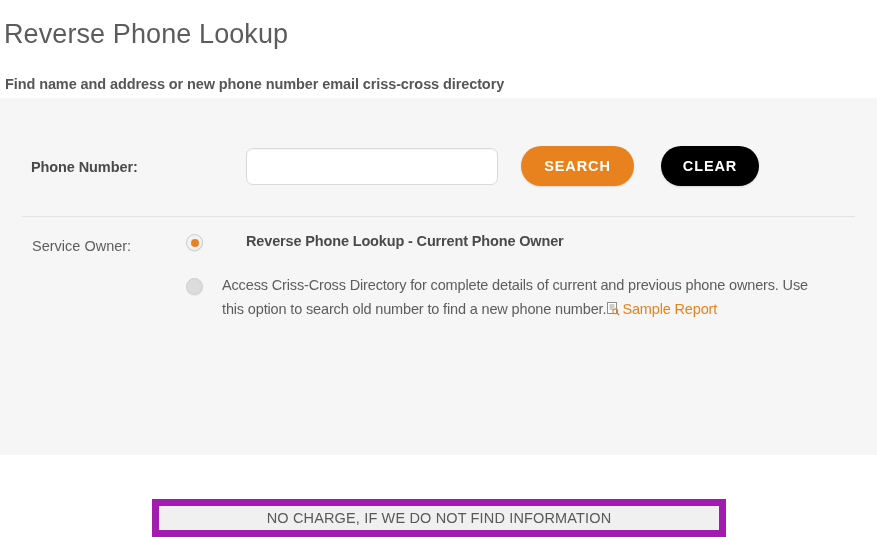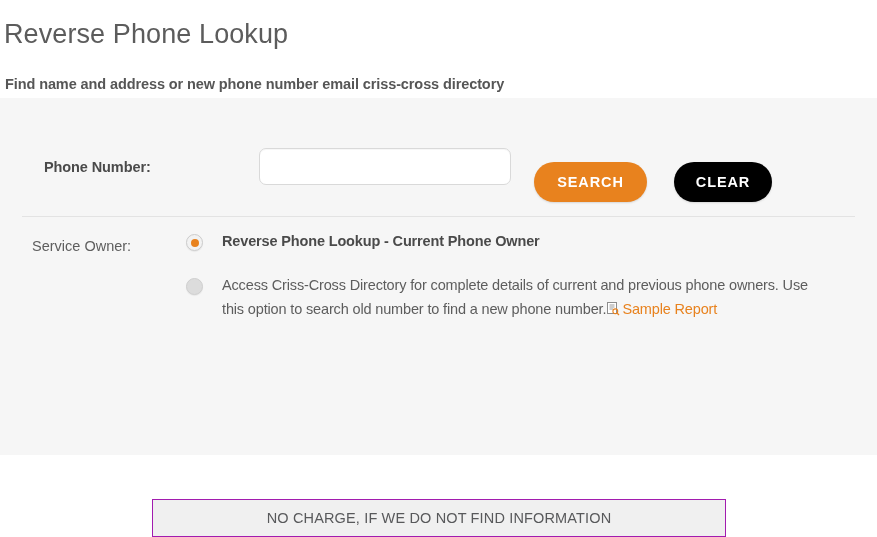"Phone Number:" .form-row { left: 13px -> 0 }
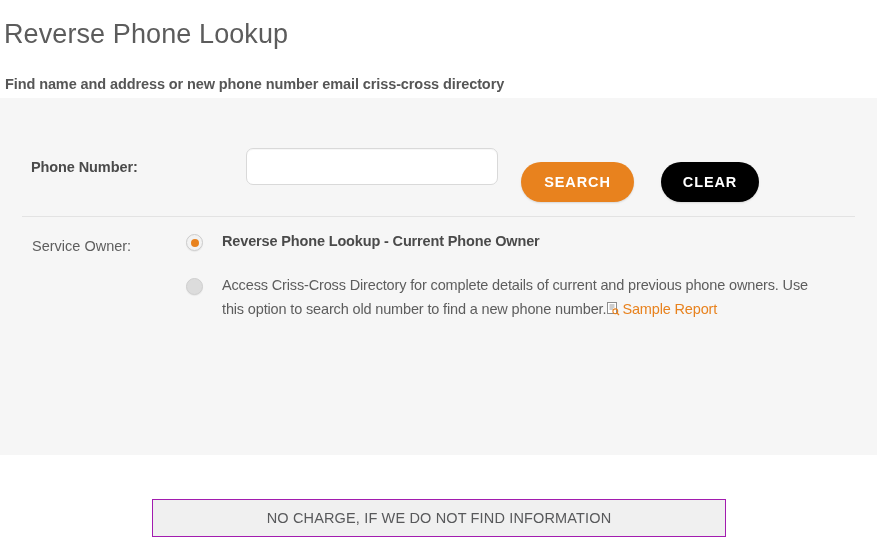"SEARCH" .btn { margin-top: 16px -> none }
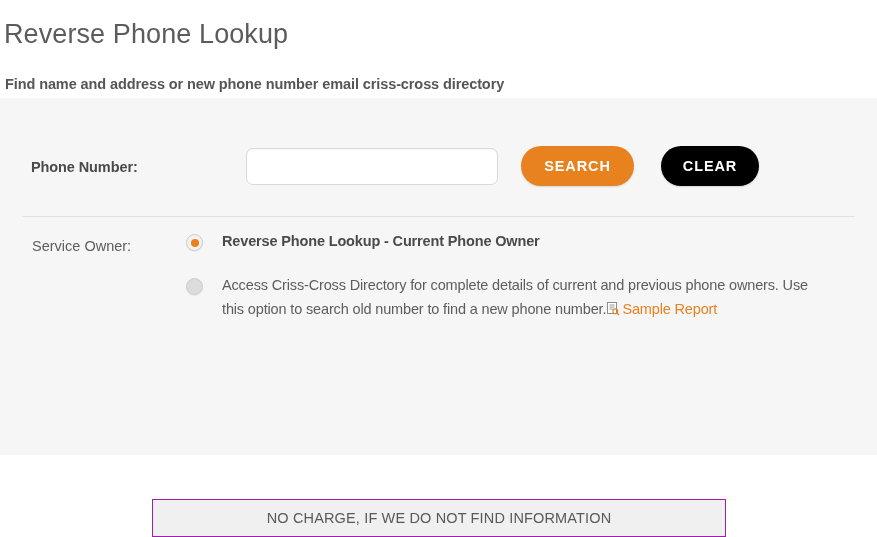"Reverse Phone Lookup - Current" .option-title { margin-left: none -> 24px }
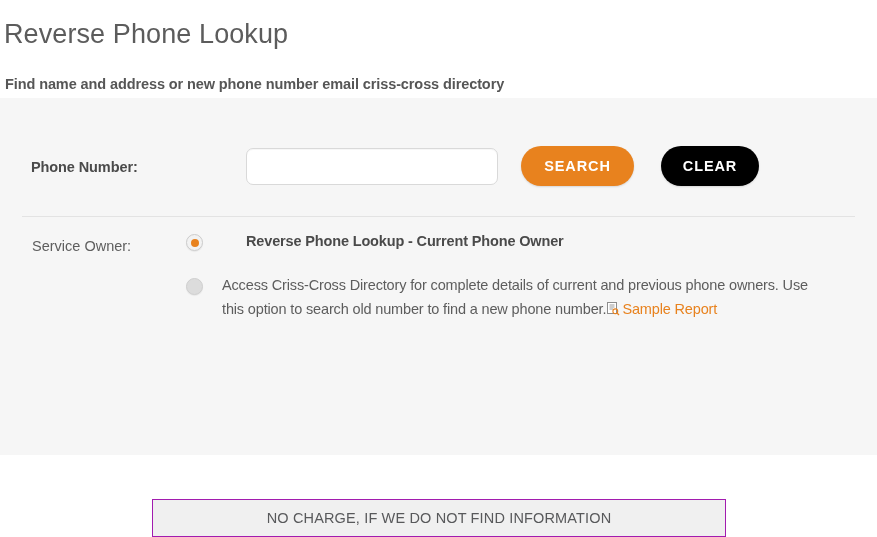"NO CHARGE, IF WE DO" .notice-banner { border: 1px solid #a21caf -> 7px solid #a21caf }
